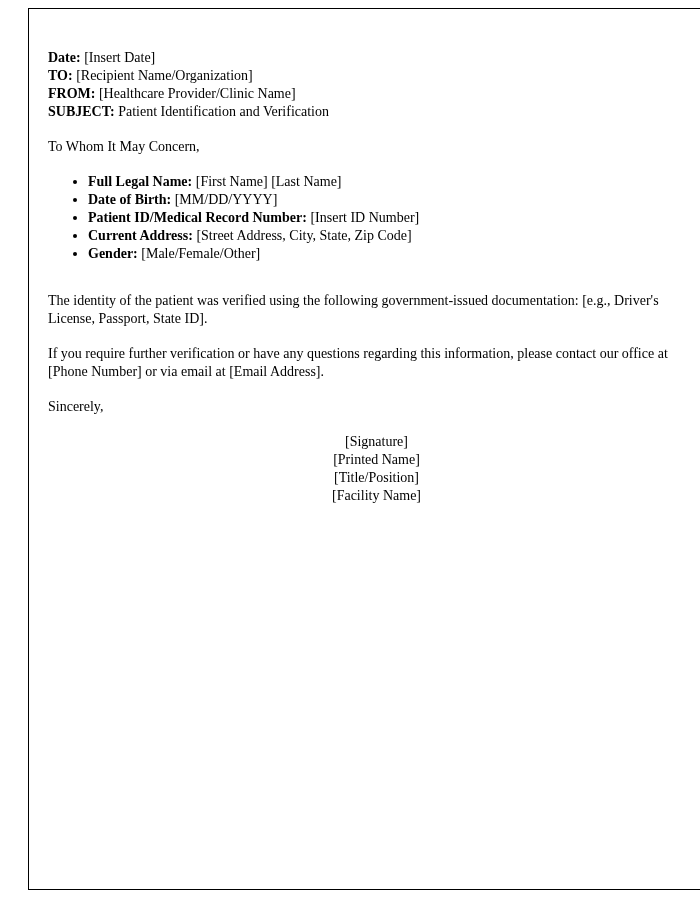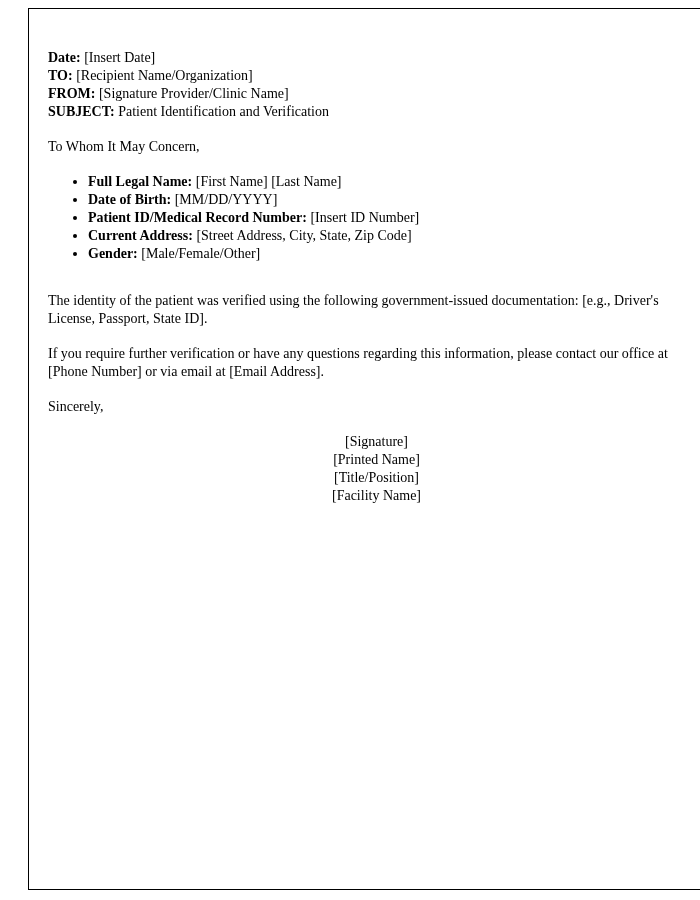"[Signature Provider/Clinic Name]" span { text: Signature -> Healthcare }
